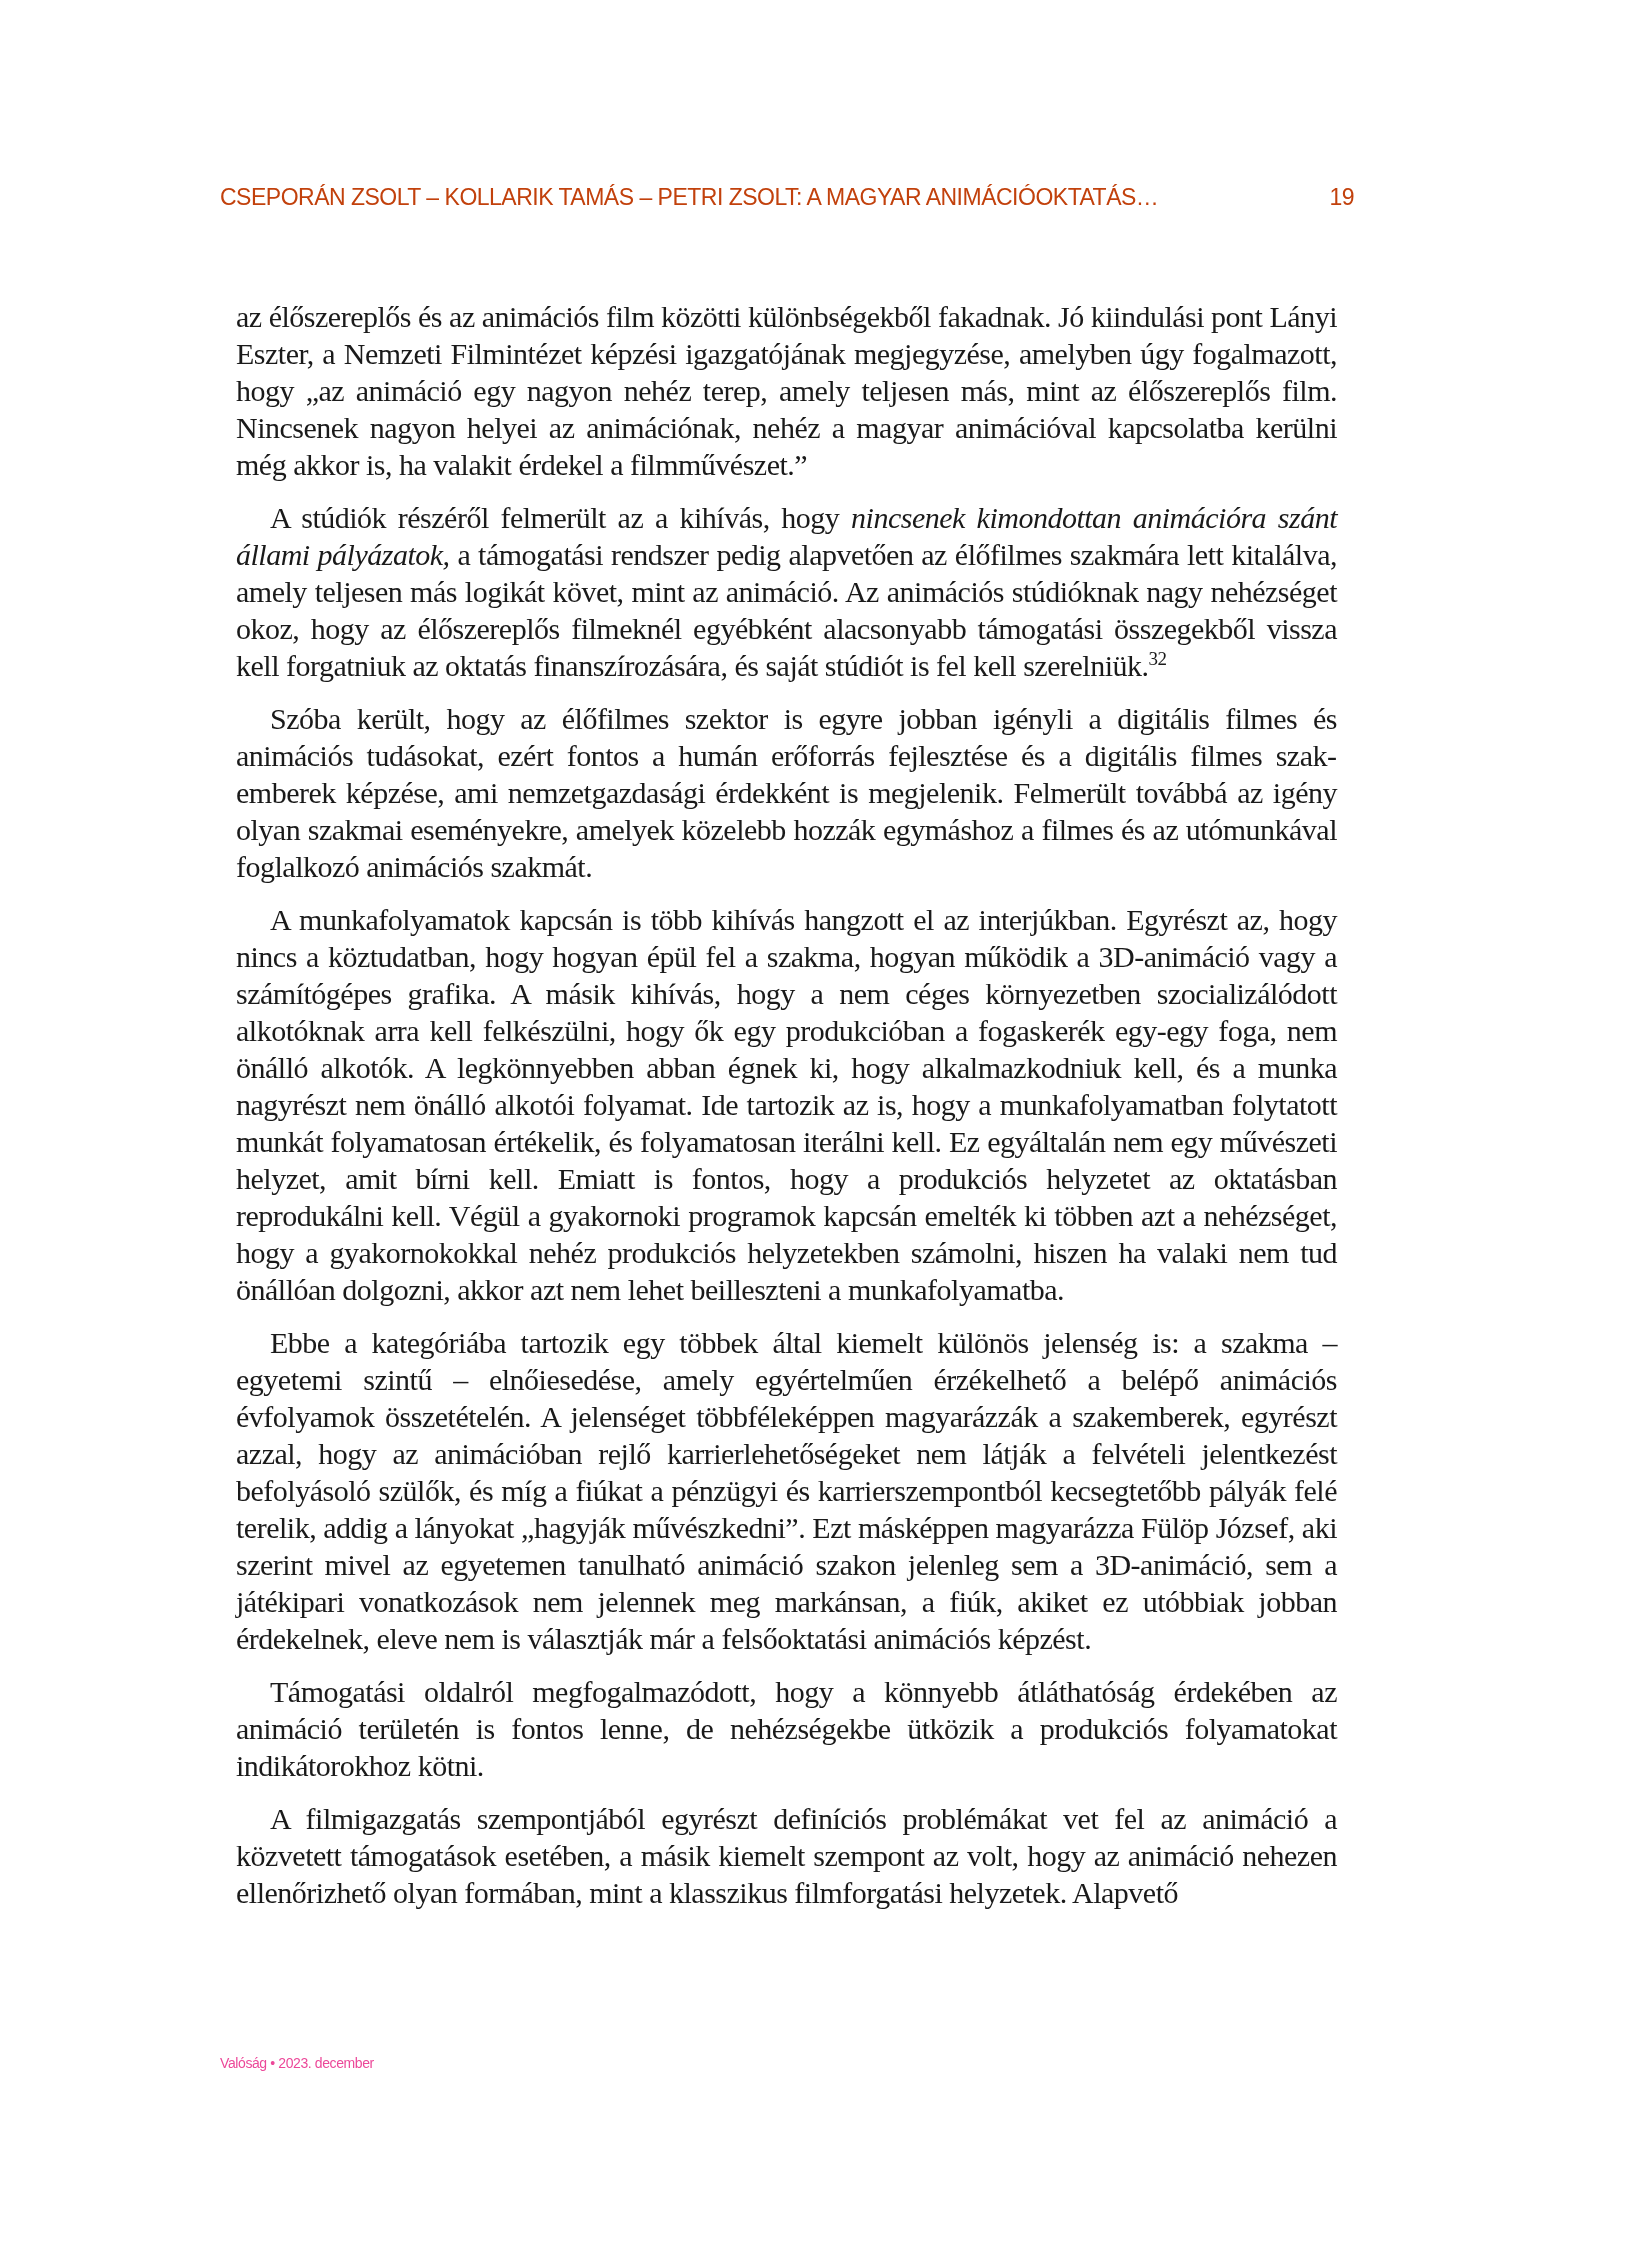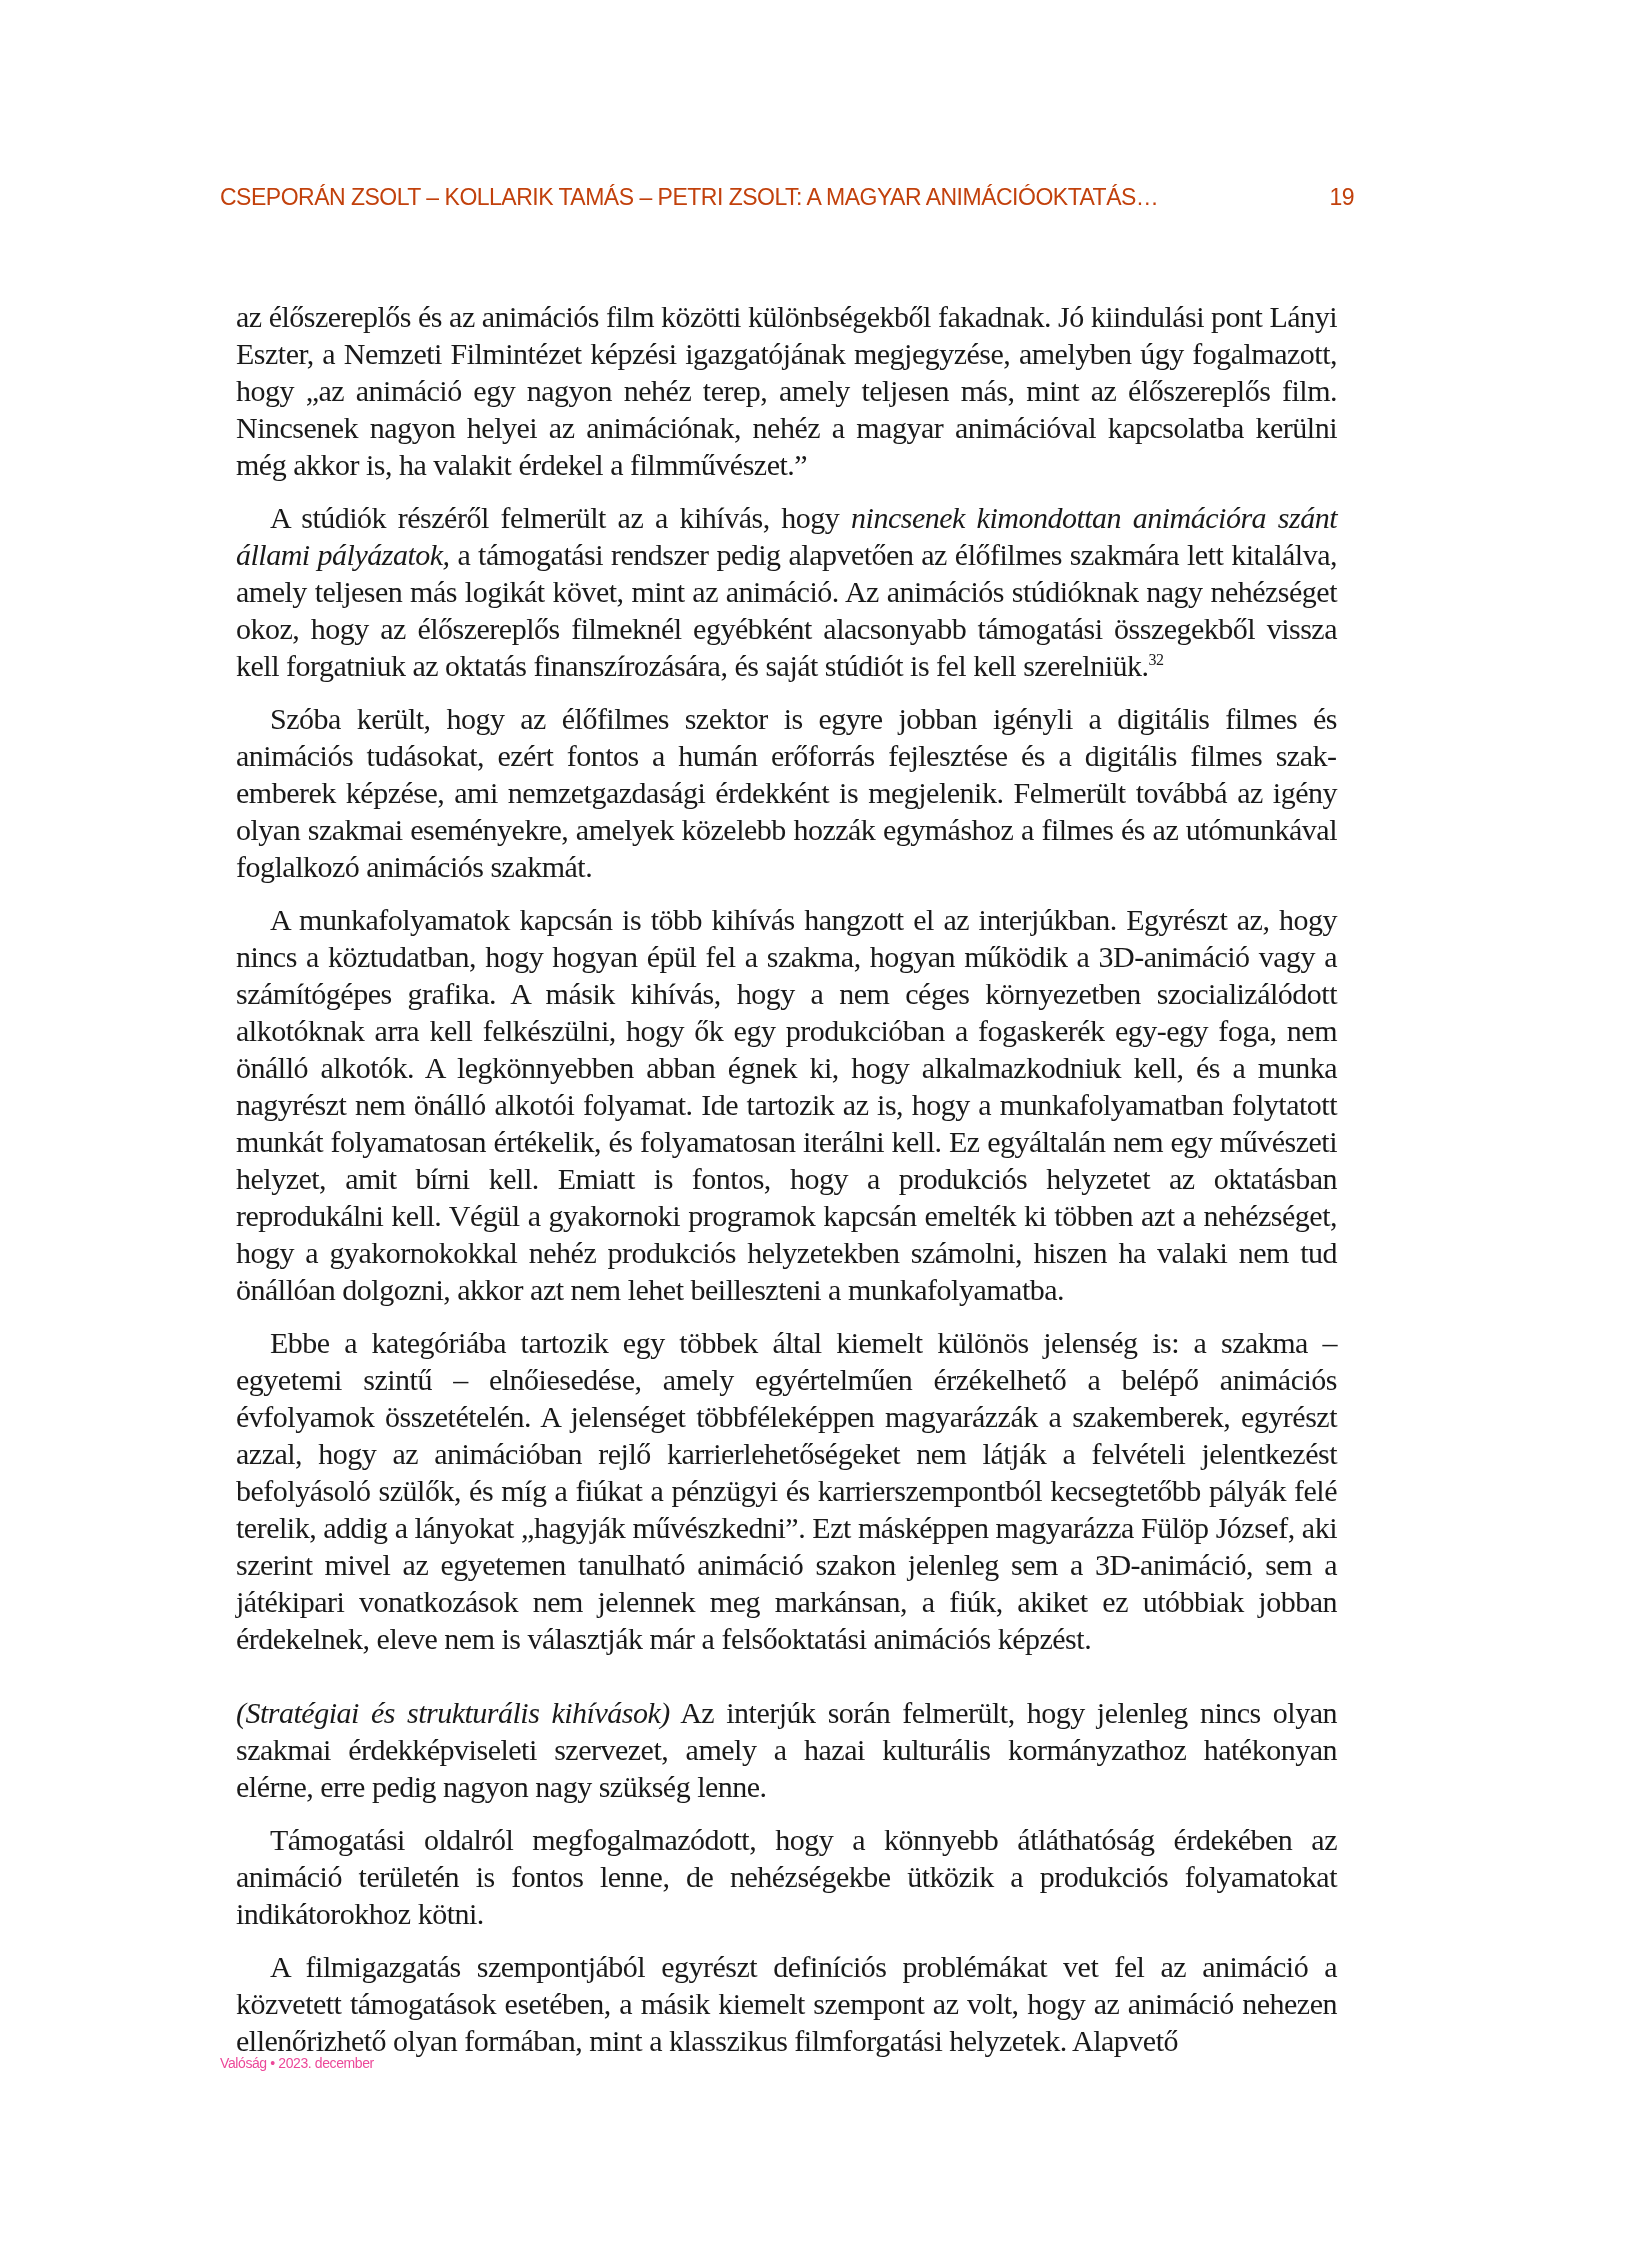"32" sup.fn { font-size: 16px -> 19px }
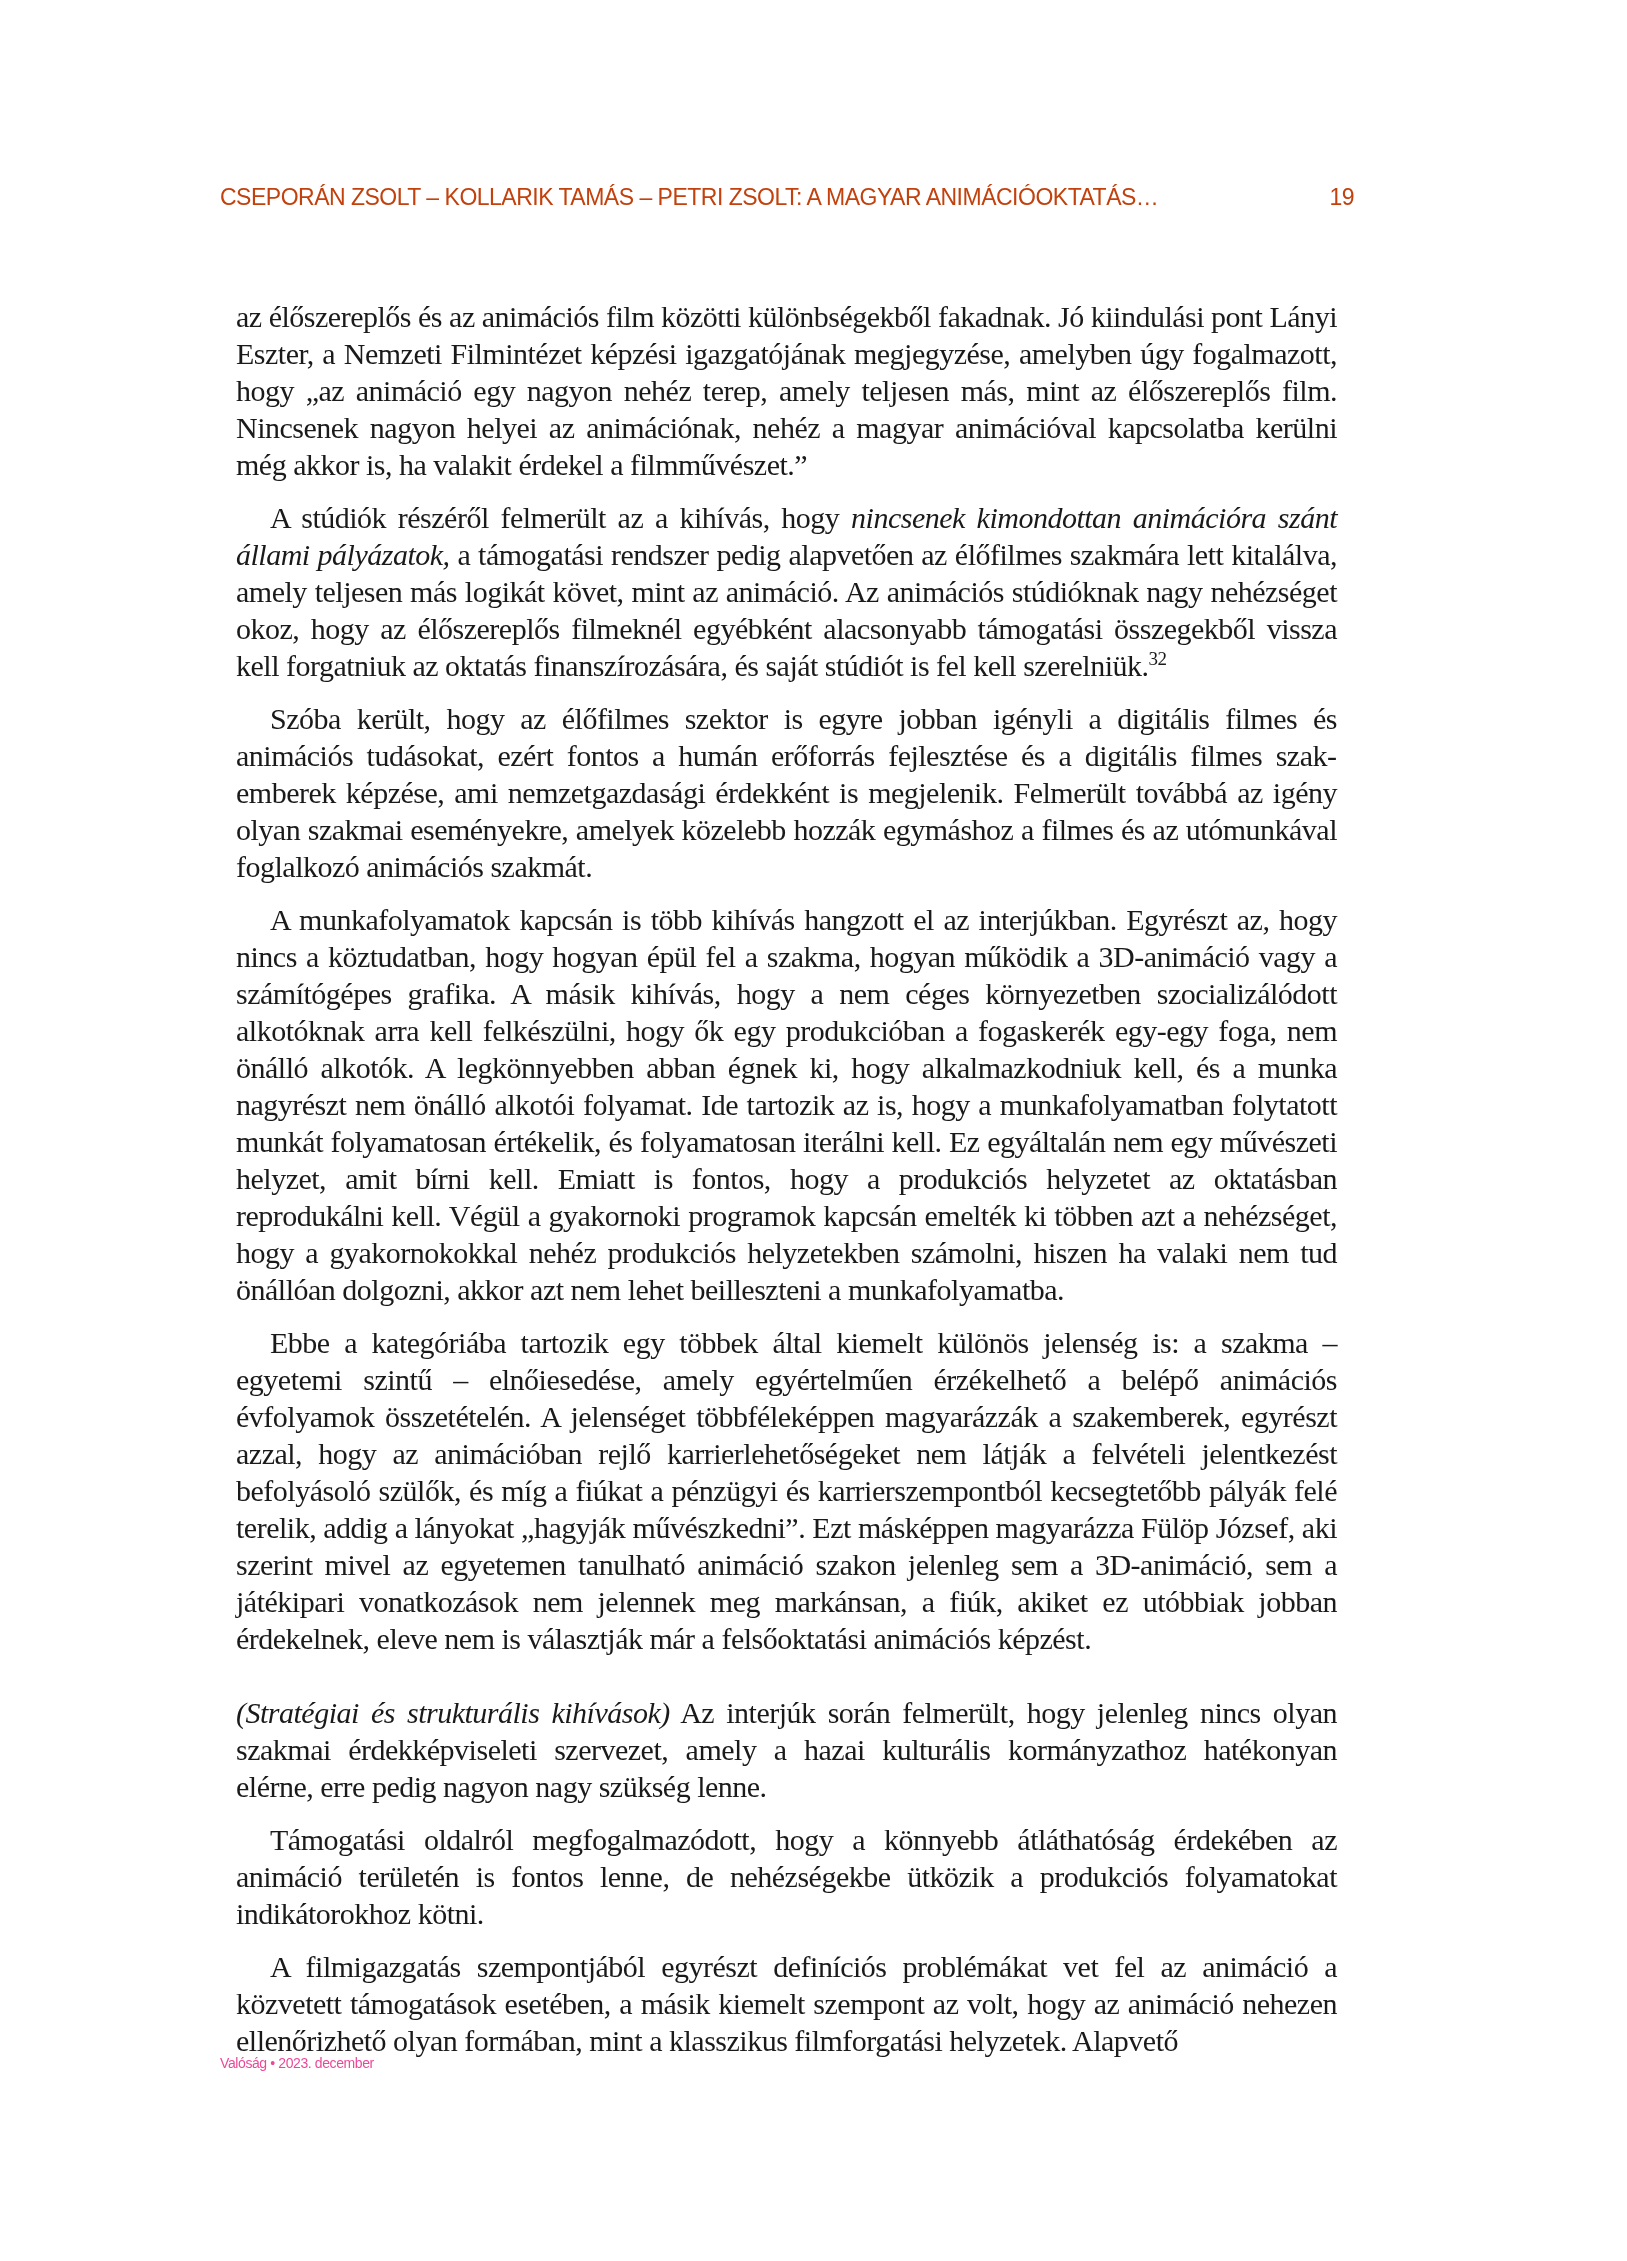"(Stratégiai és strukturális kihívások)" p.gap { html: <p><i>(Stratégiai és strukturális kihívások)</i><span> Az interjúk során felmerült, hogy jelenleg nincs olyan szakmai érdekképviseleti szervezet, amely a hazai kulturális kormányzathoz haté­konyan elérne, erre pedig nagyon nagy szükség lenne.</span></p> -> none }
